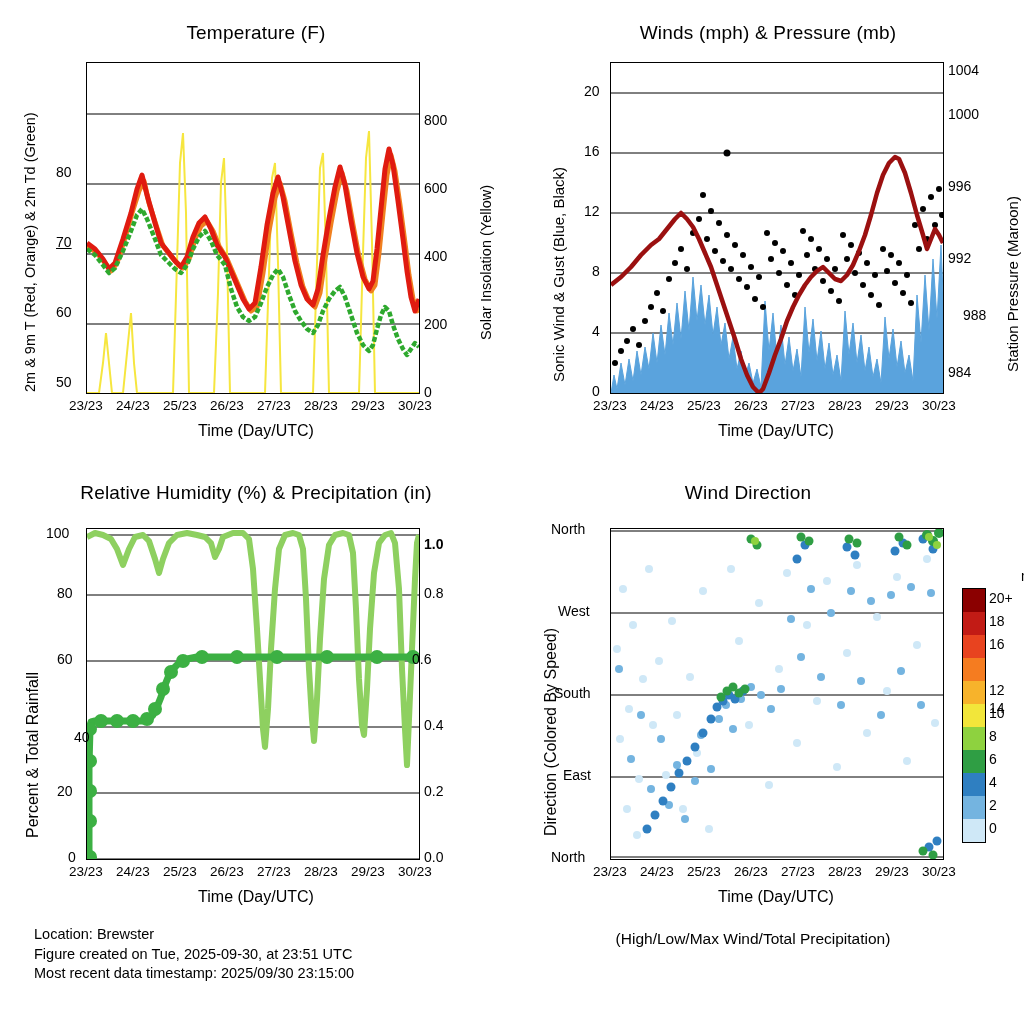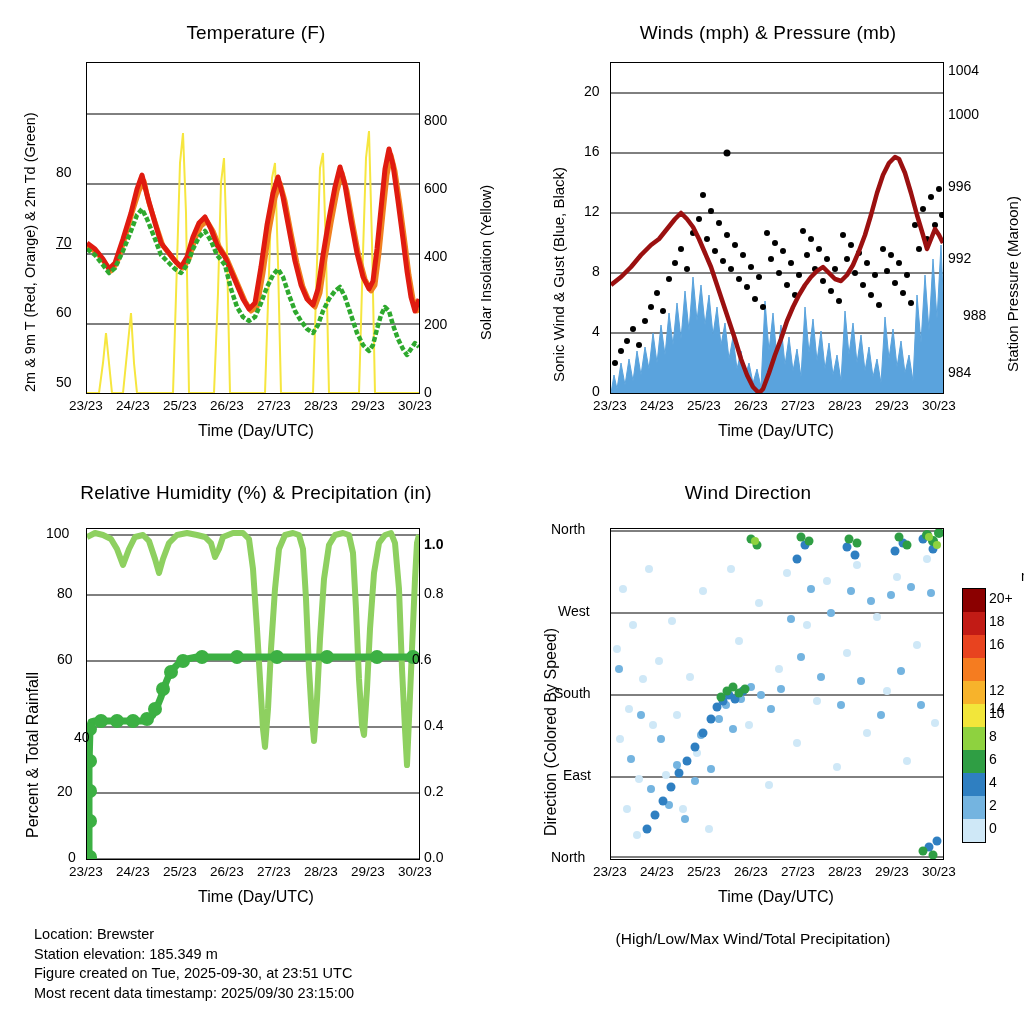"Station elevation: 185.349 m" div { html: <div>Station elevation: 185.349 m</div> -> none }
